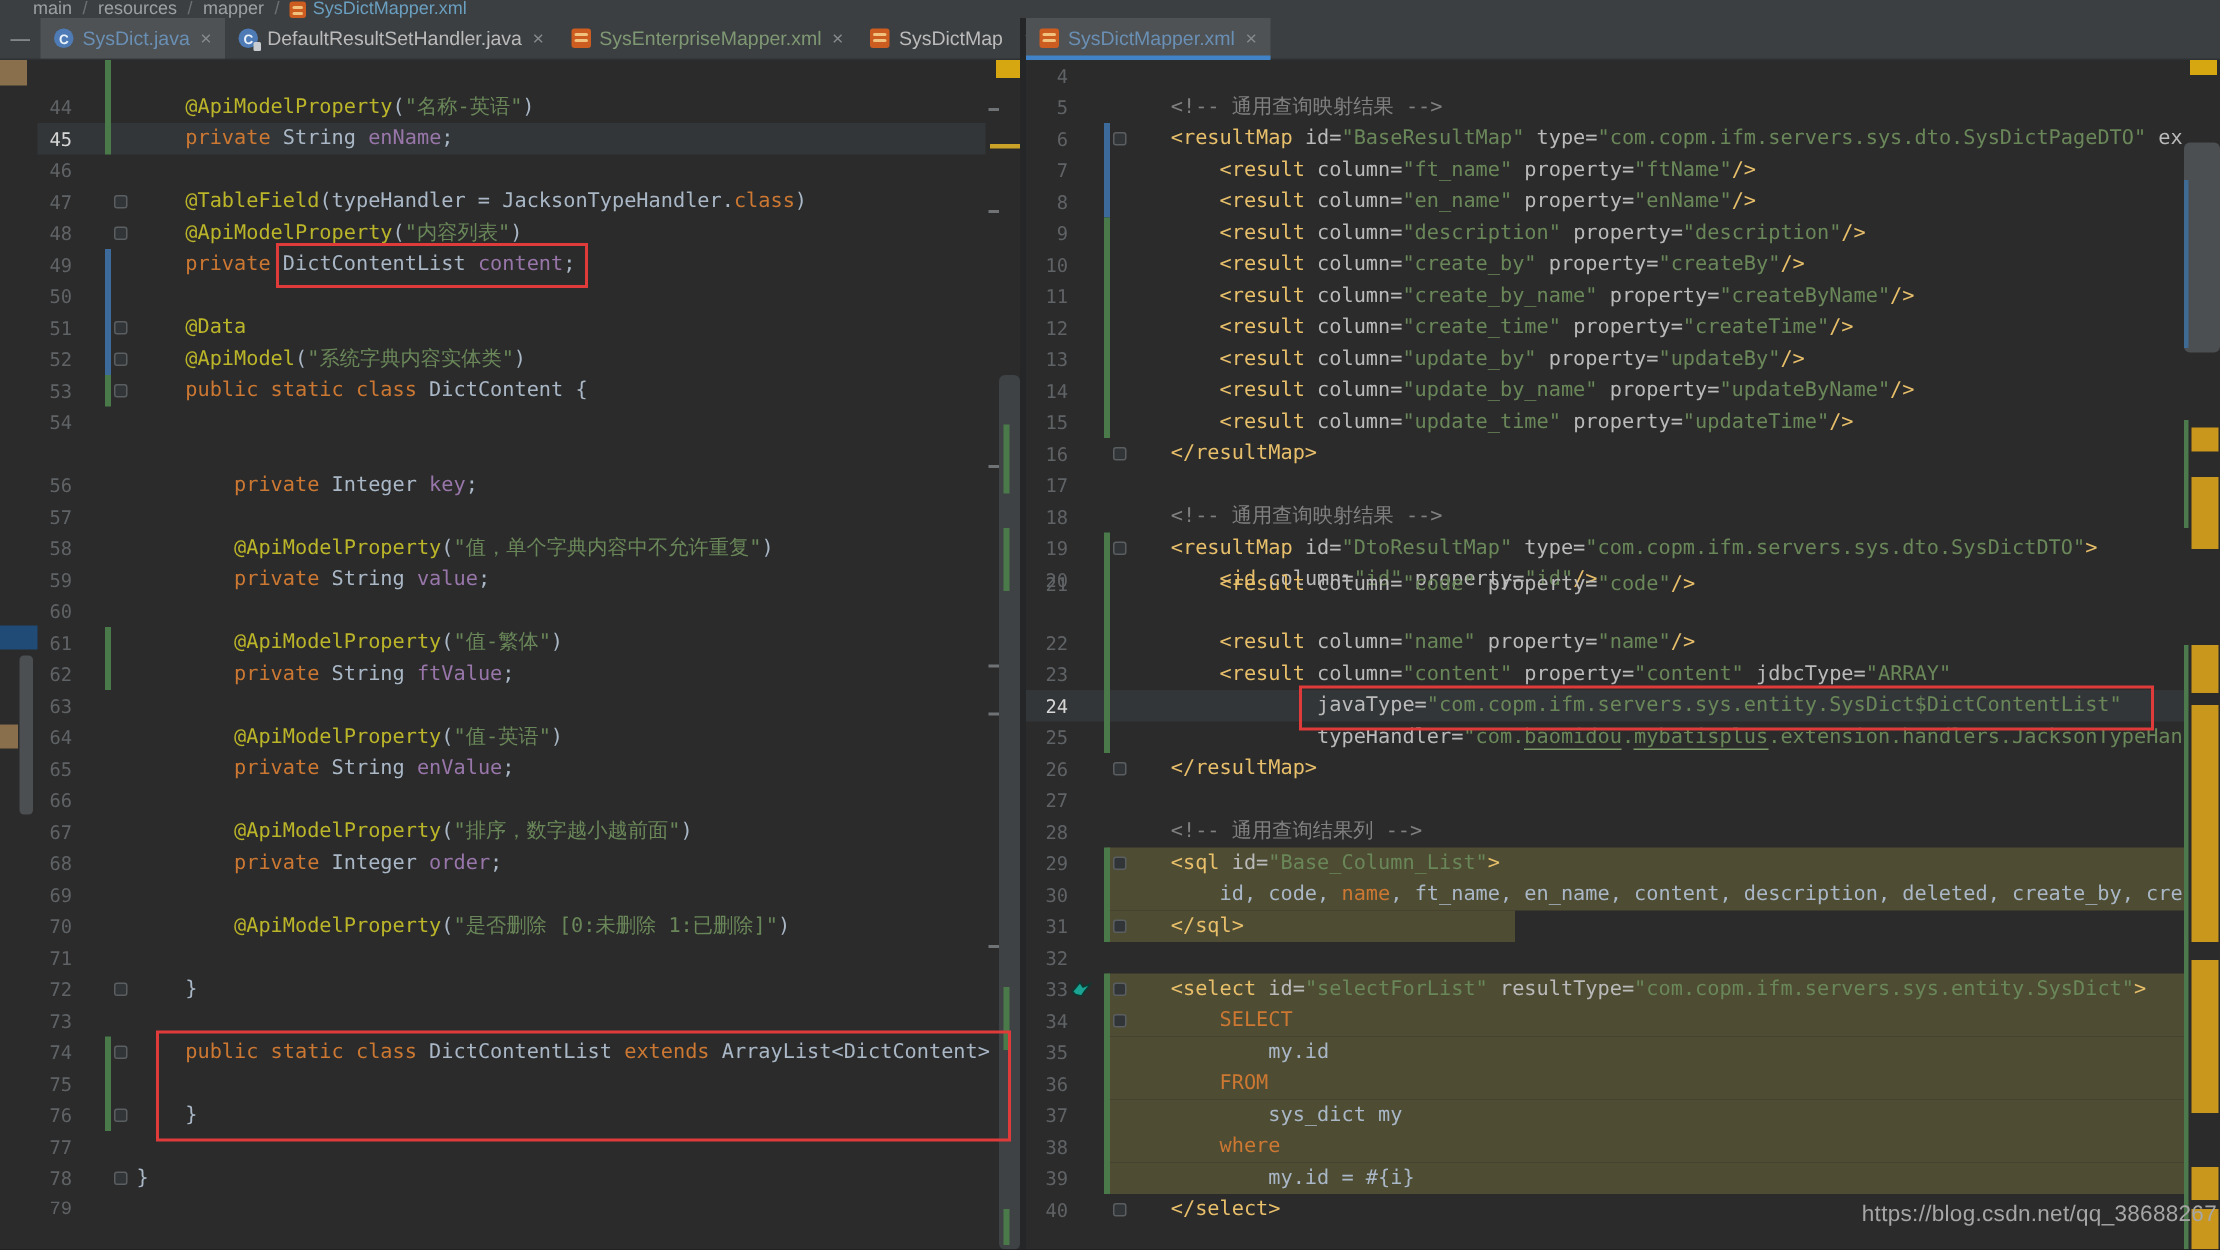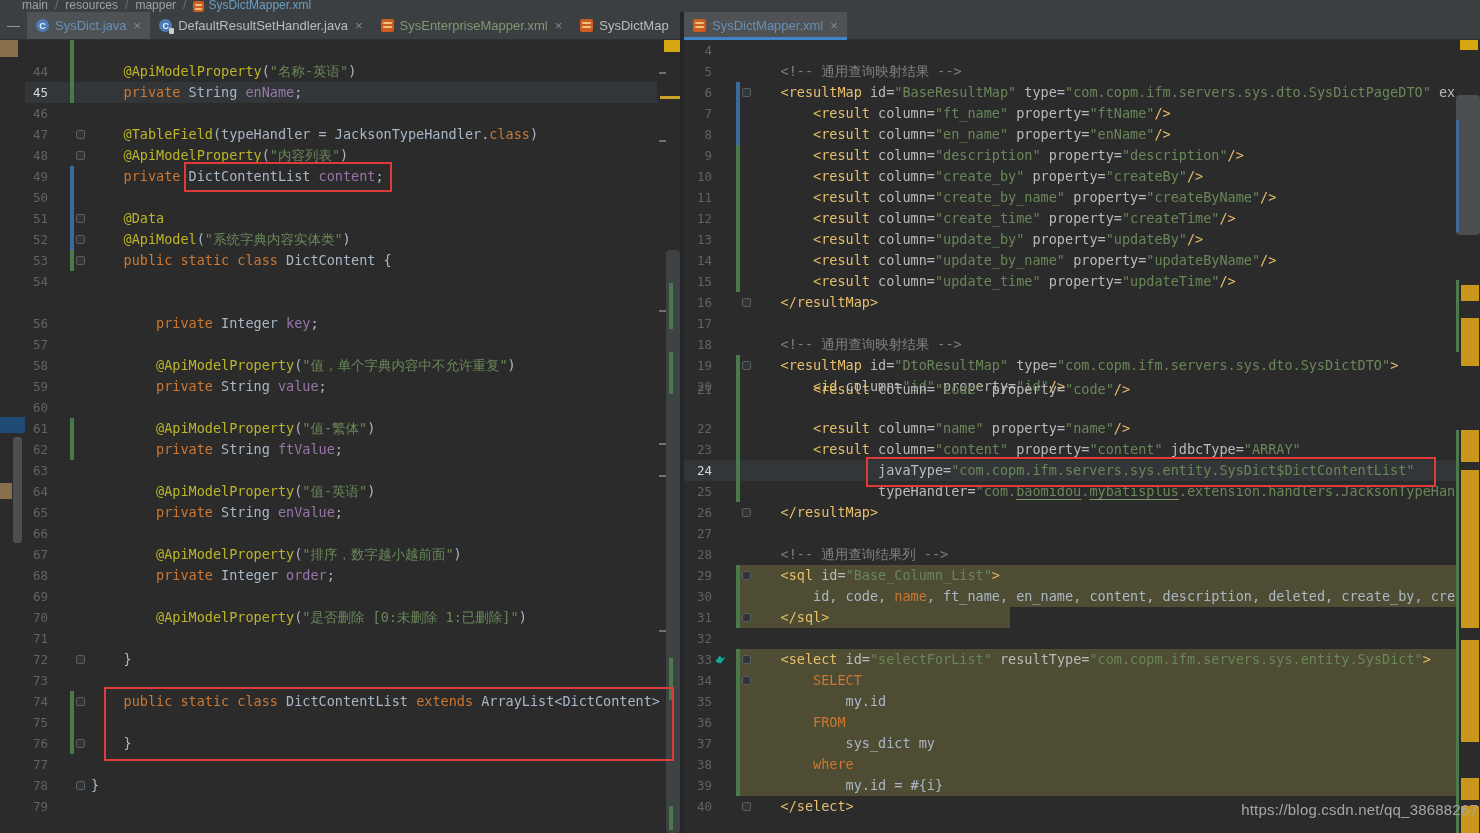"79" span.num { font-family: none -> Liberation Mono, monospace }
